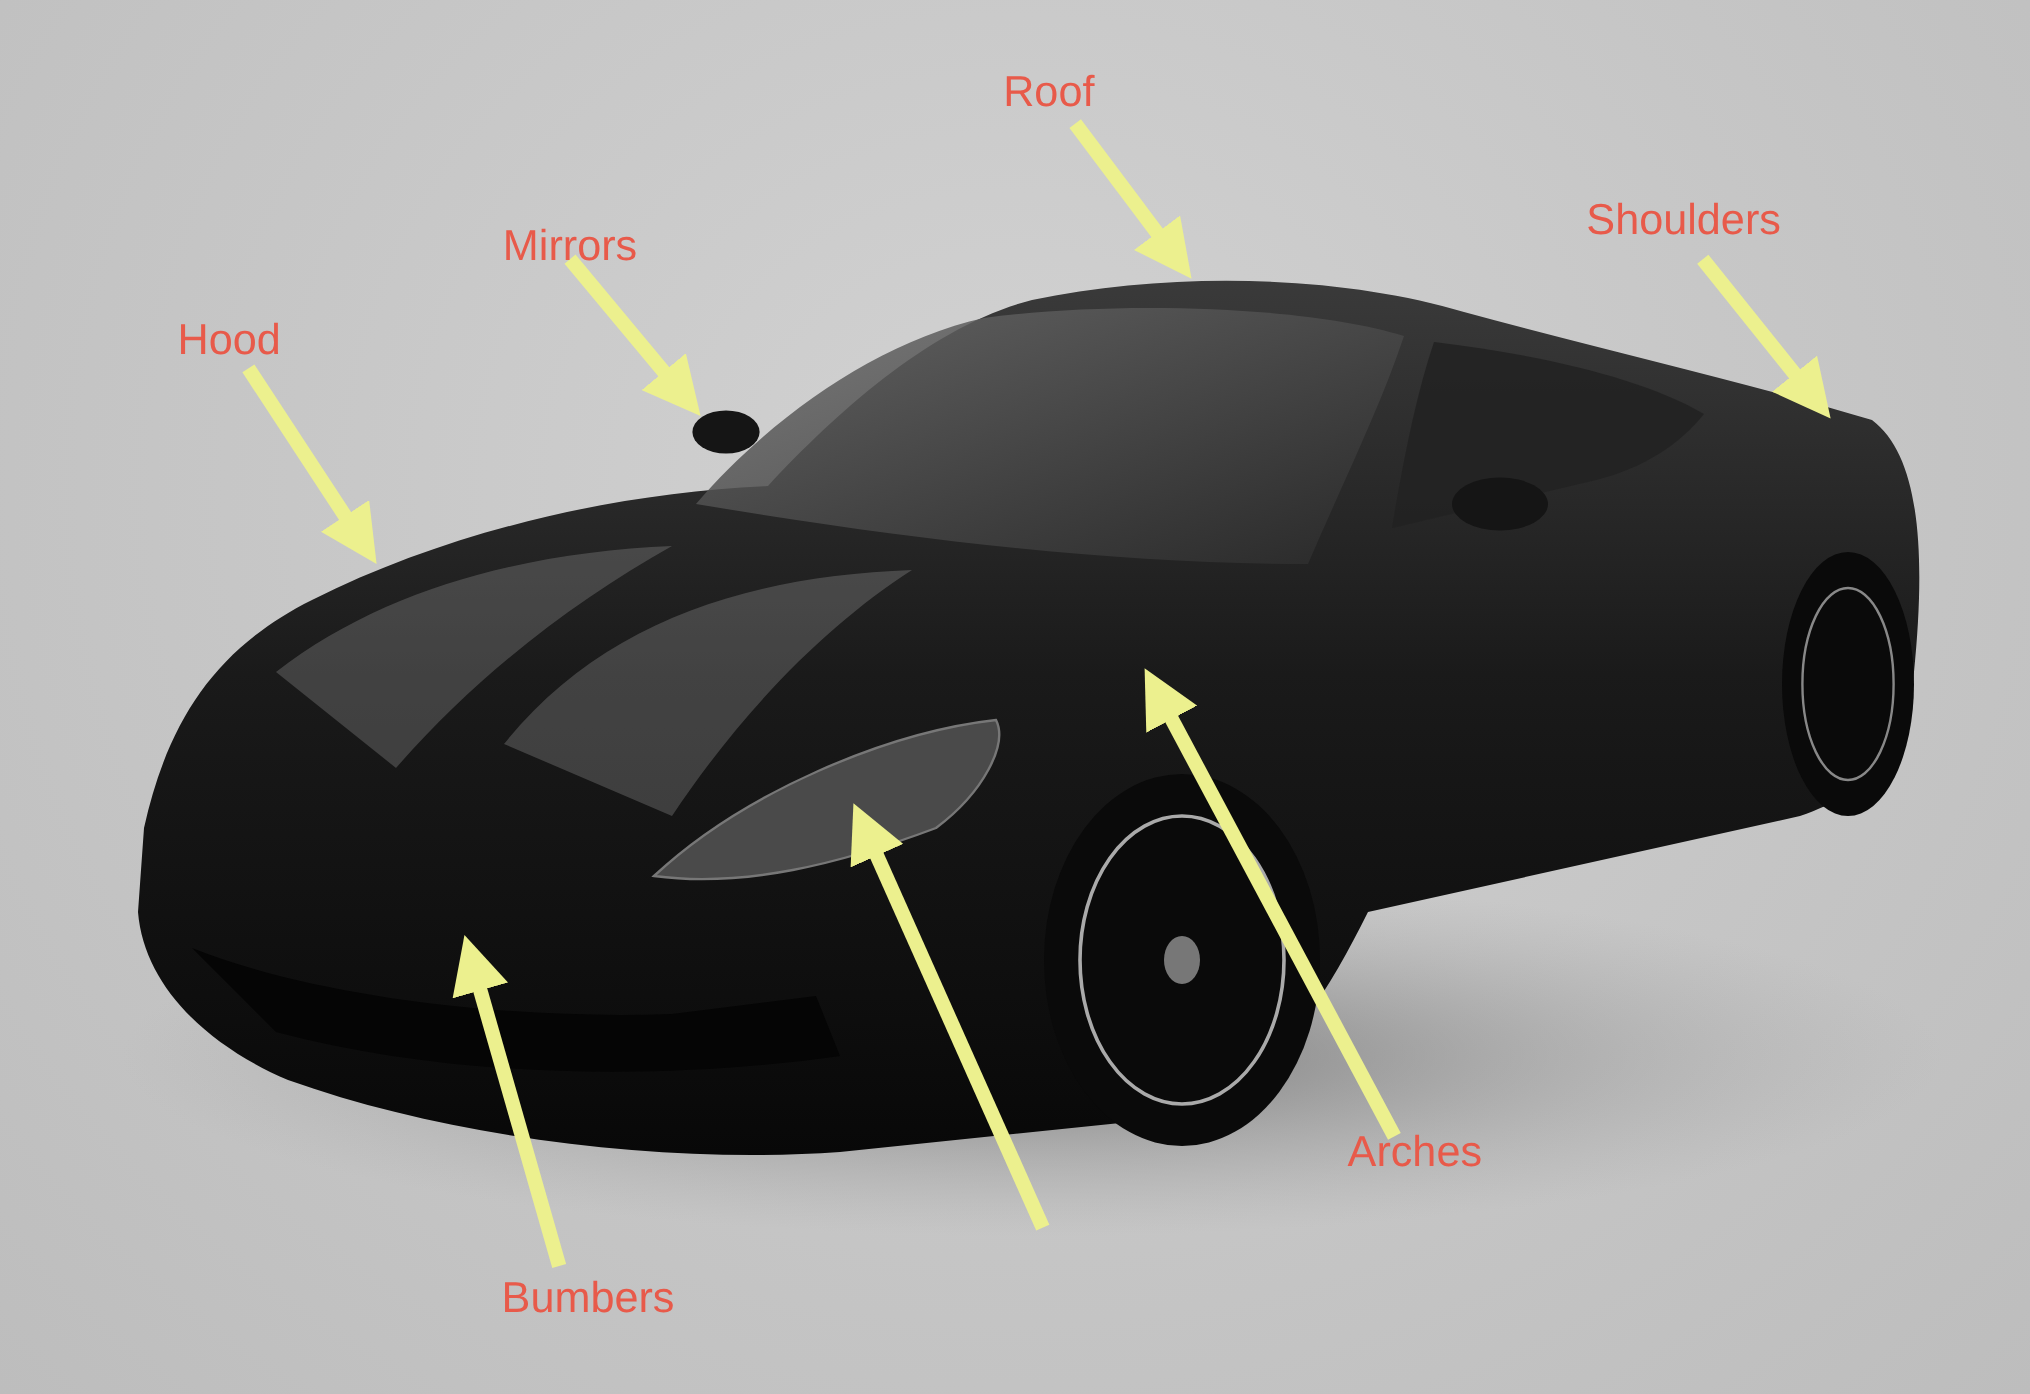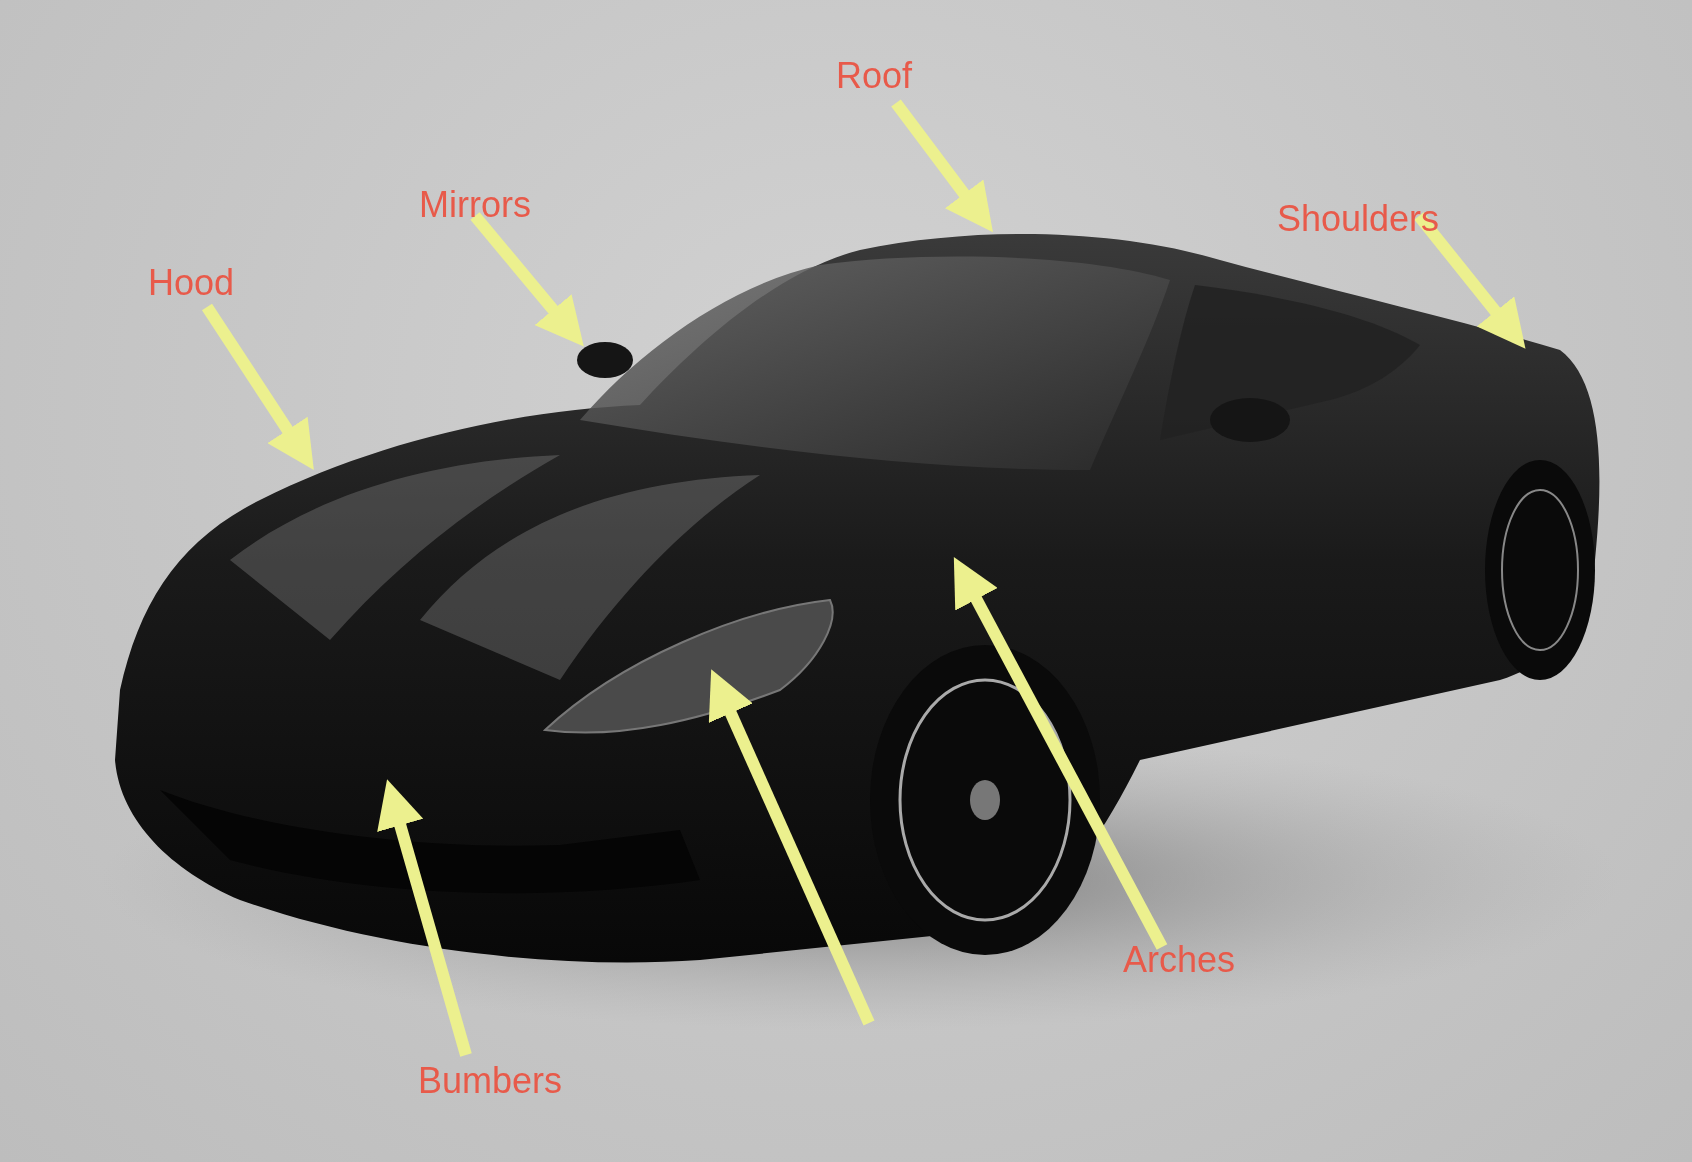"Shoulders" div.label { left: 1358px -> 1403px; margin-top: 36px -> none }
